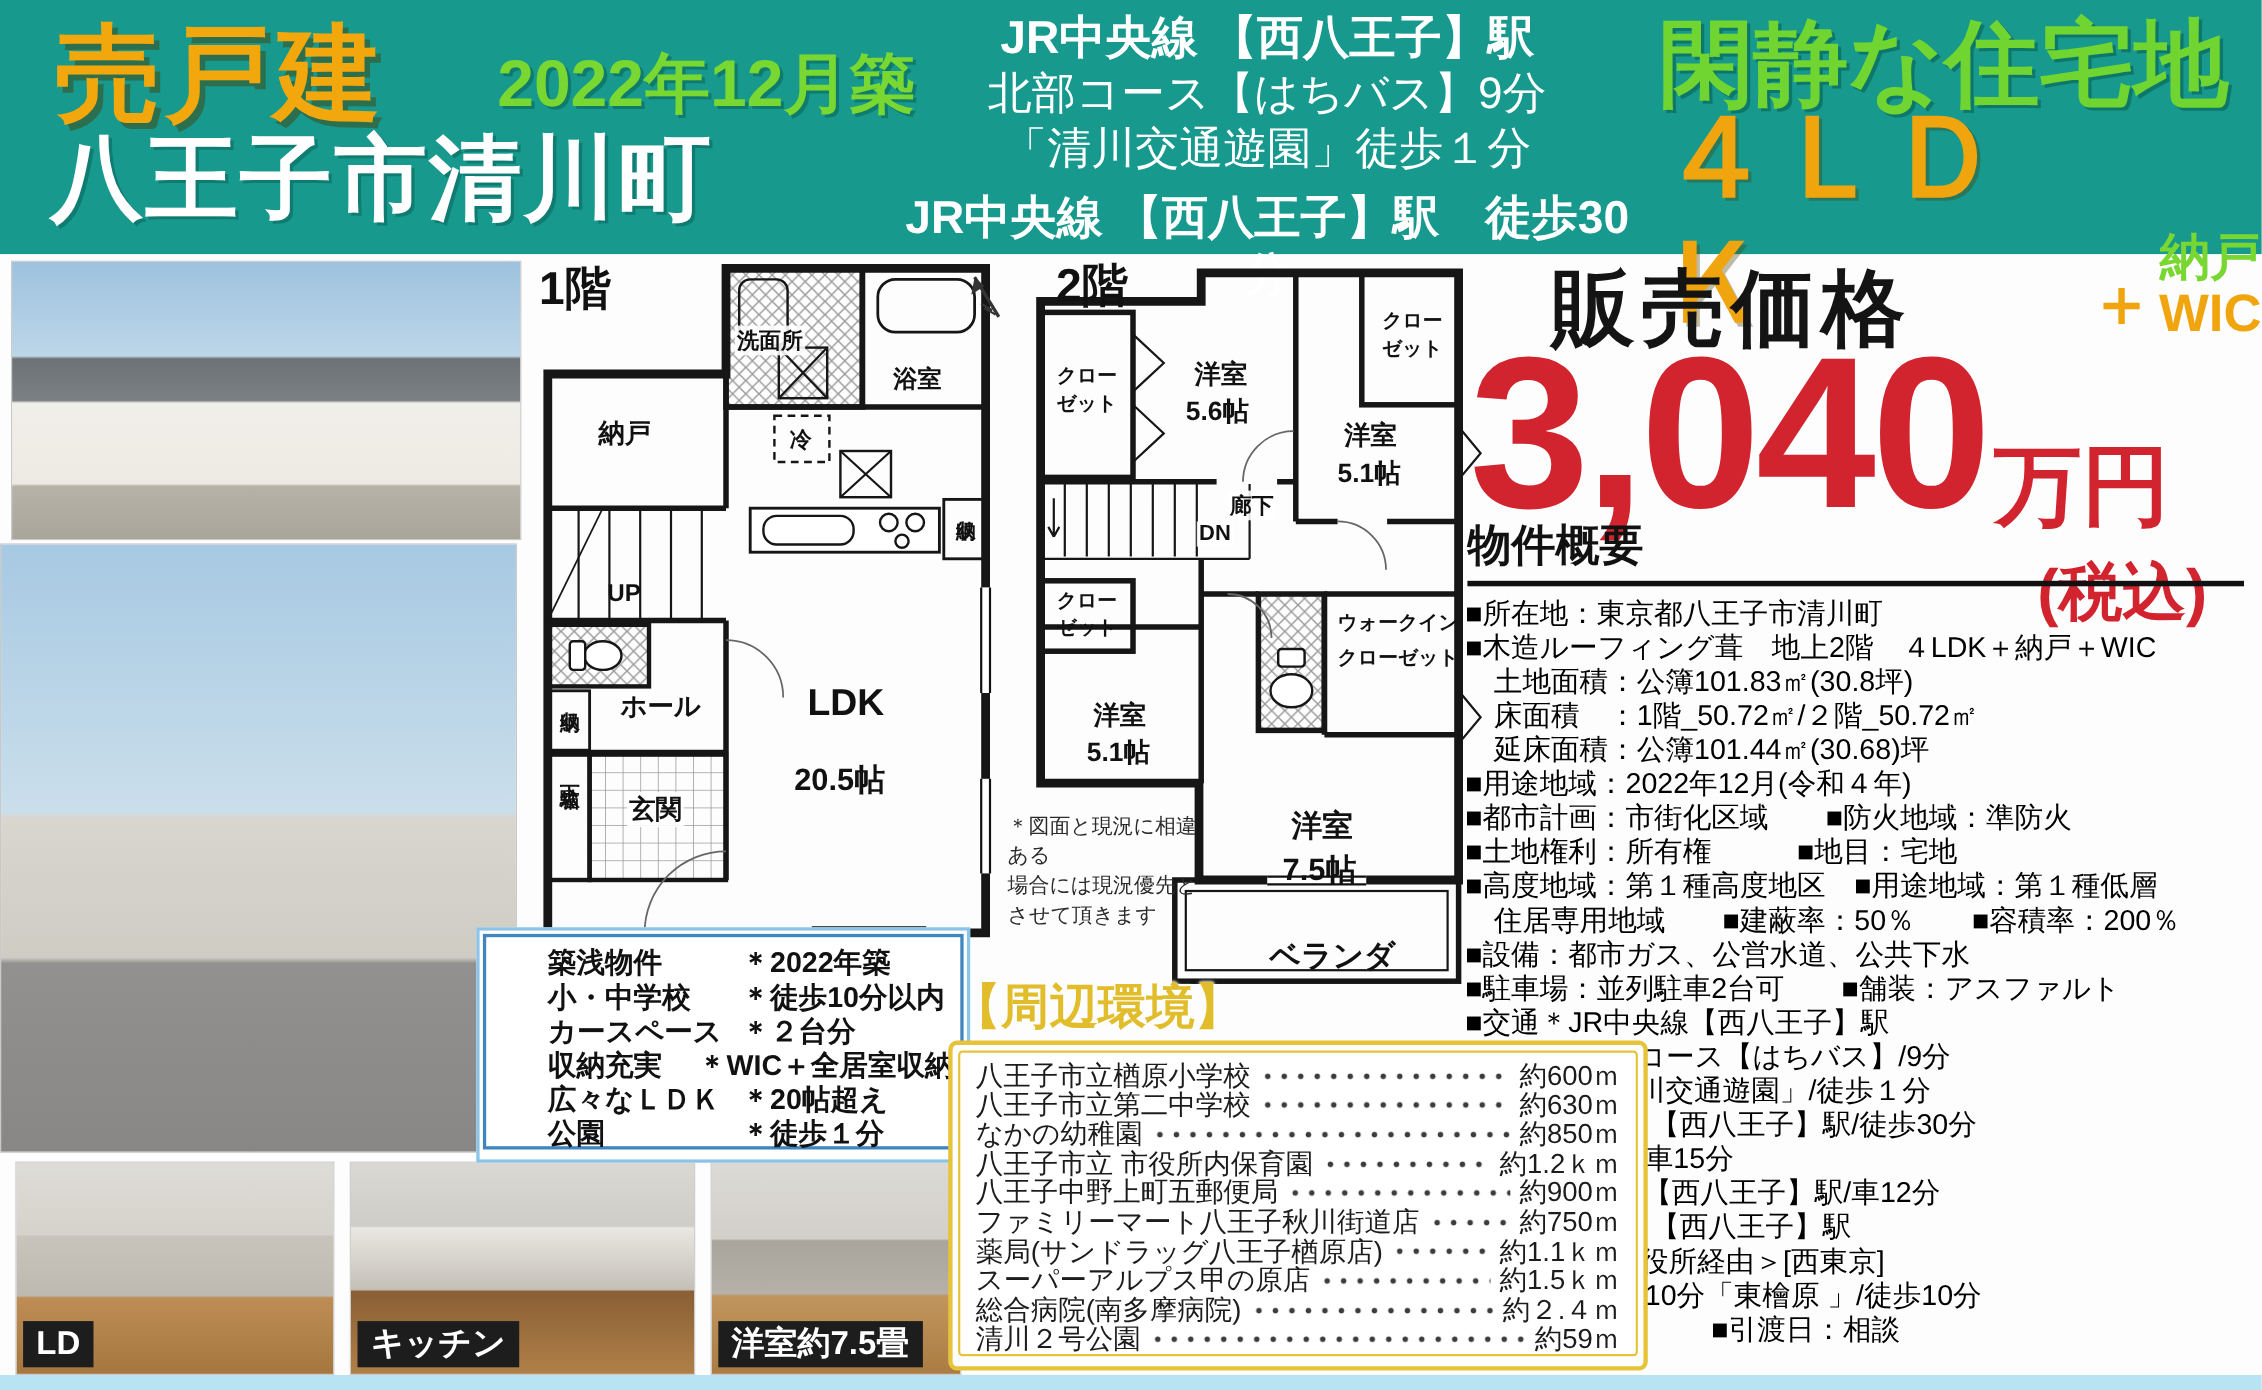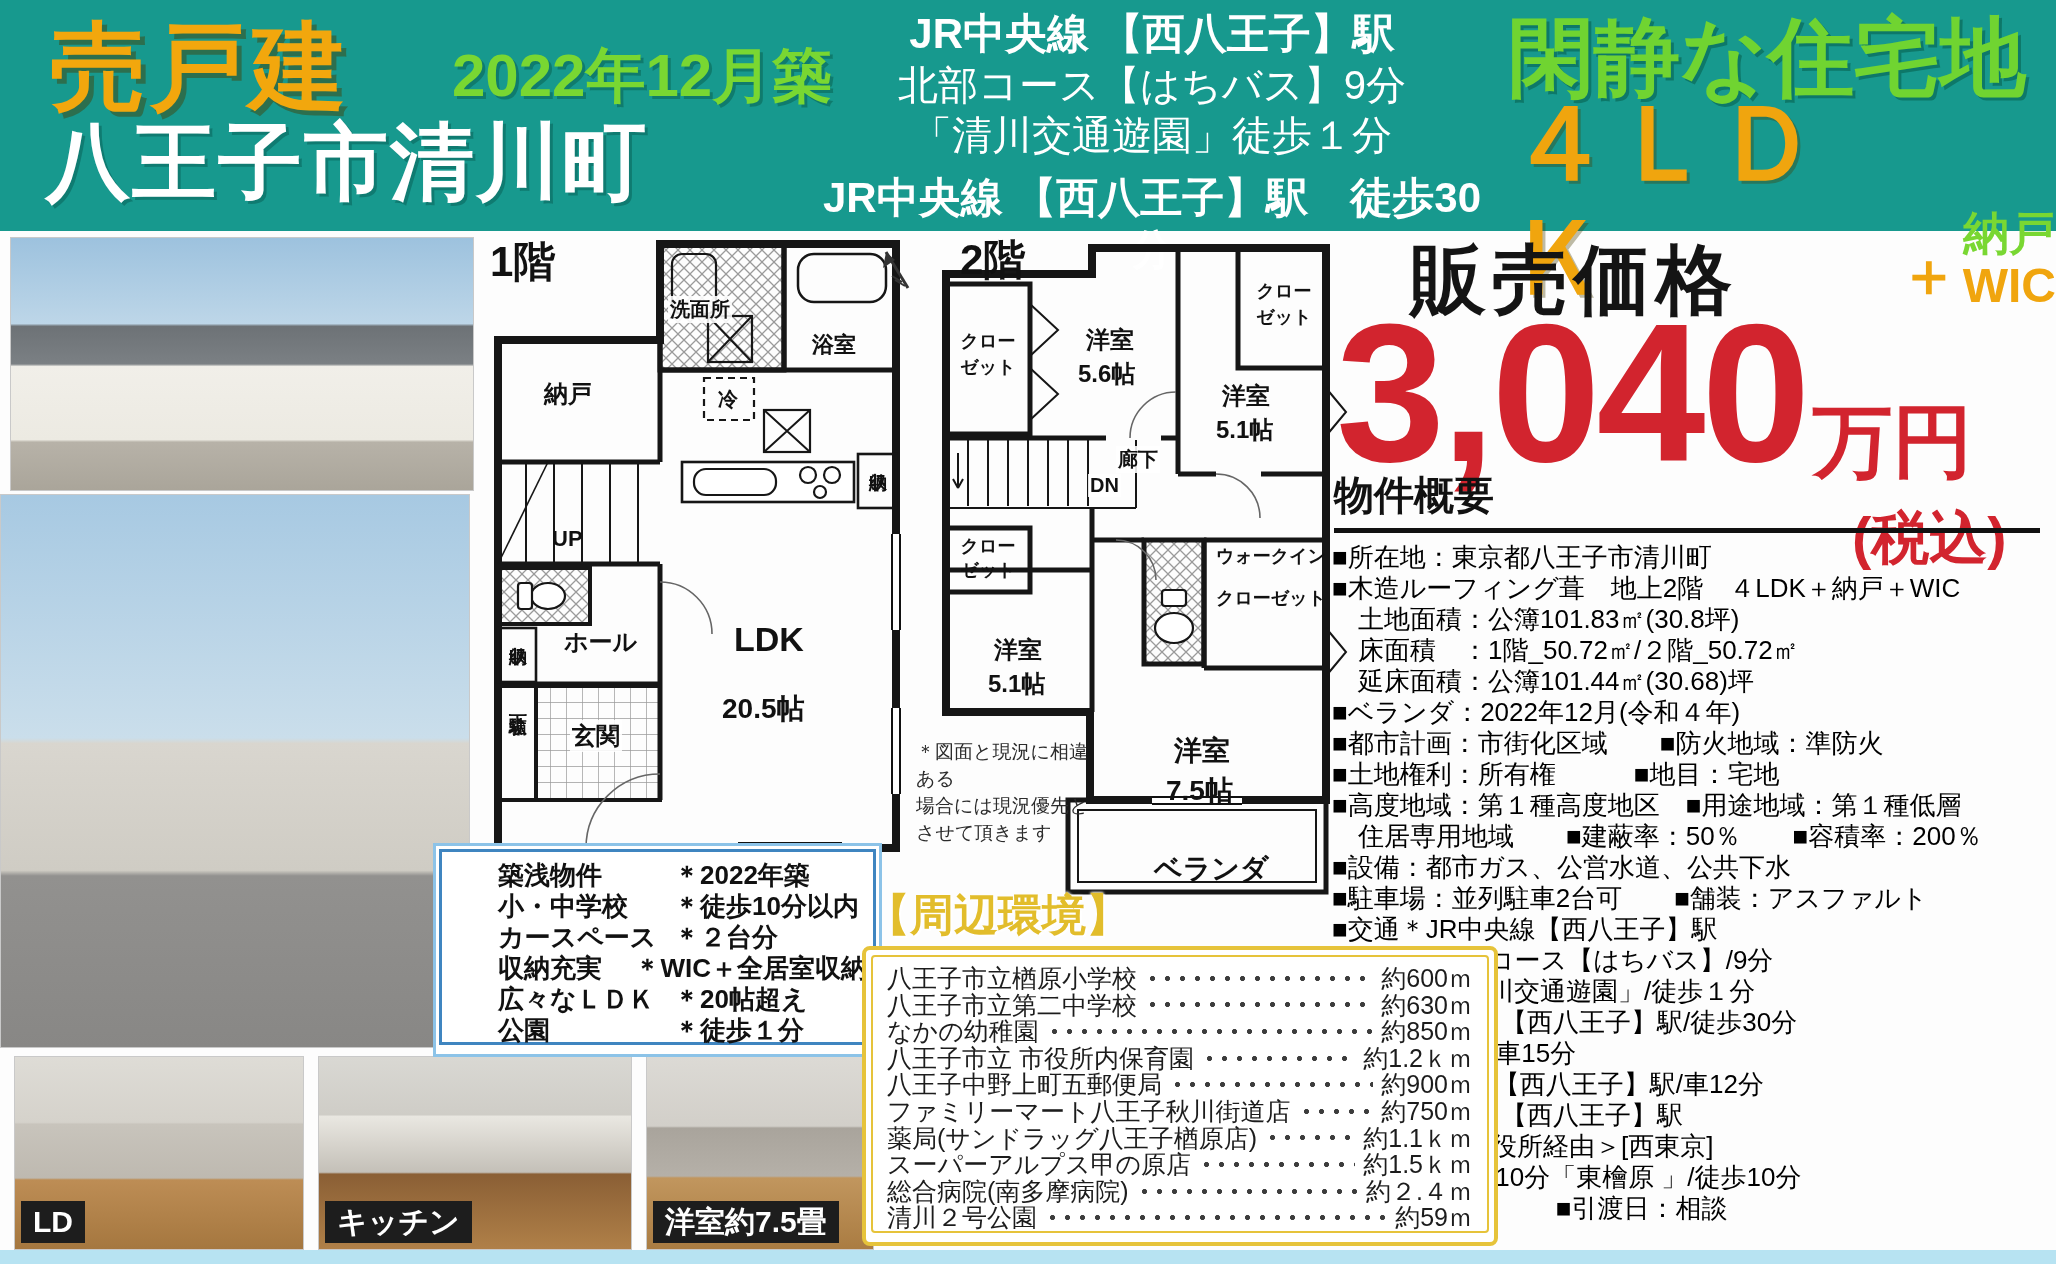"ウォークイン" span.fp-label { top: 306px -> 316px }
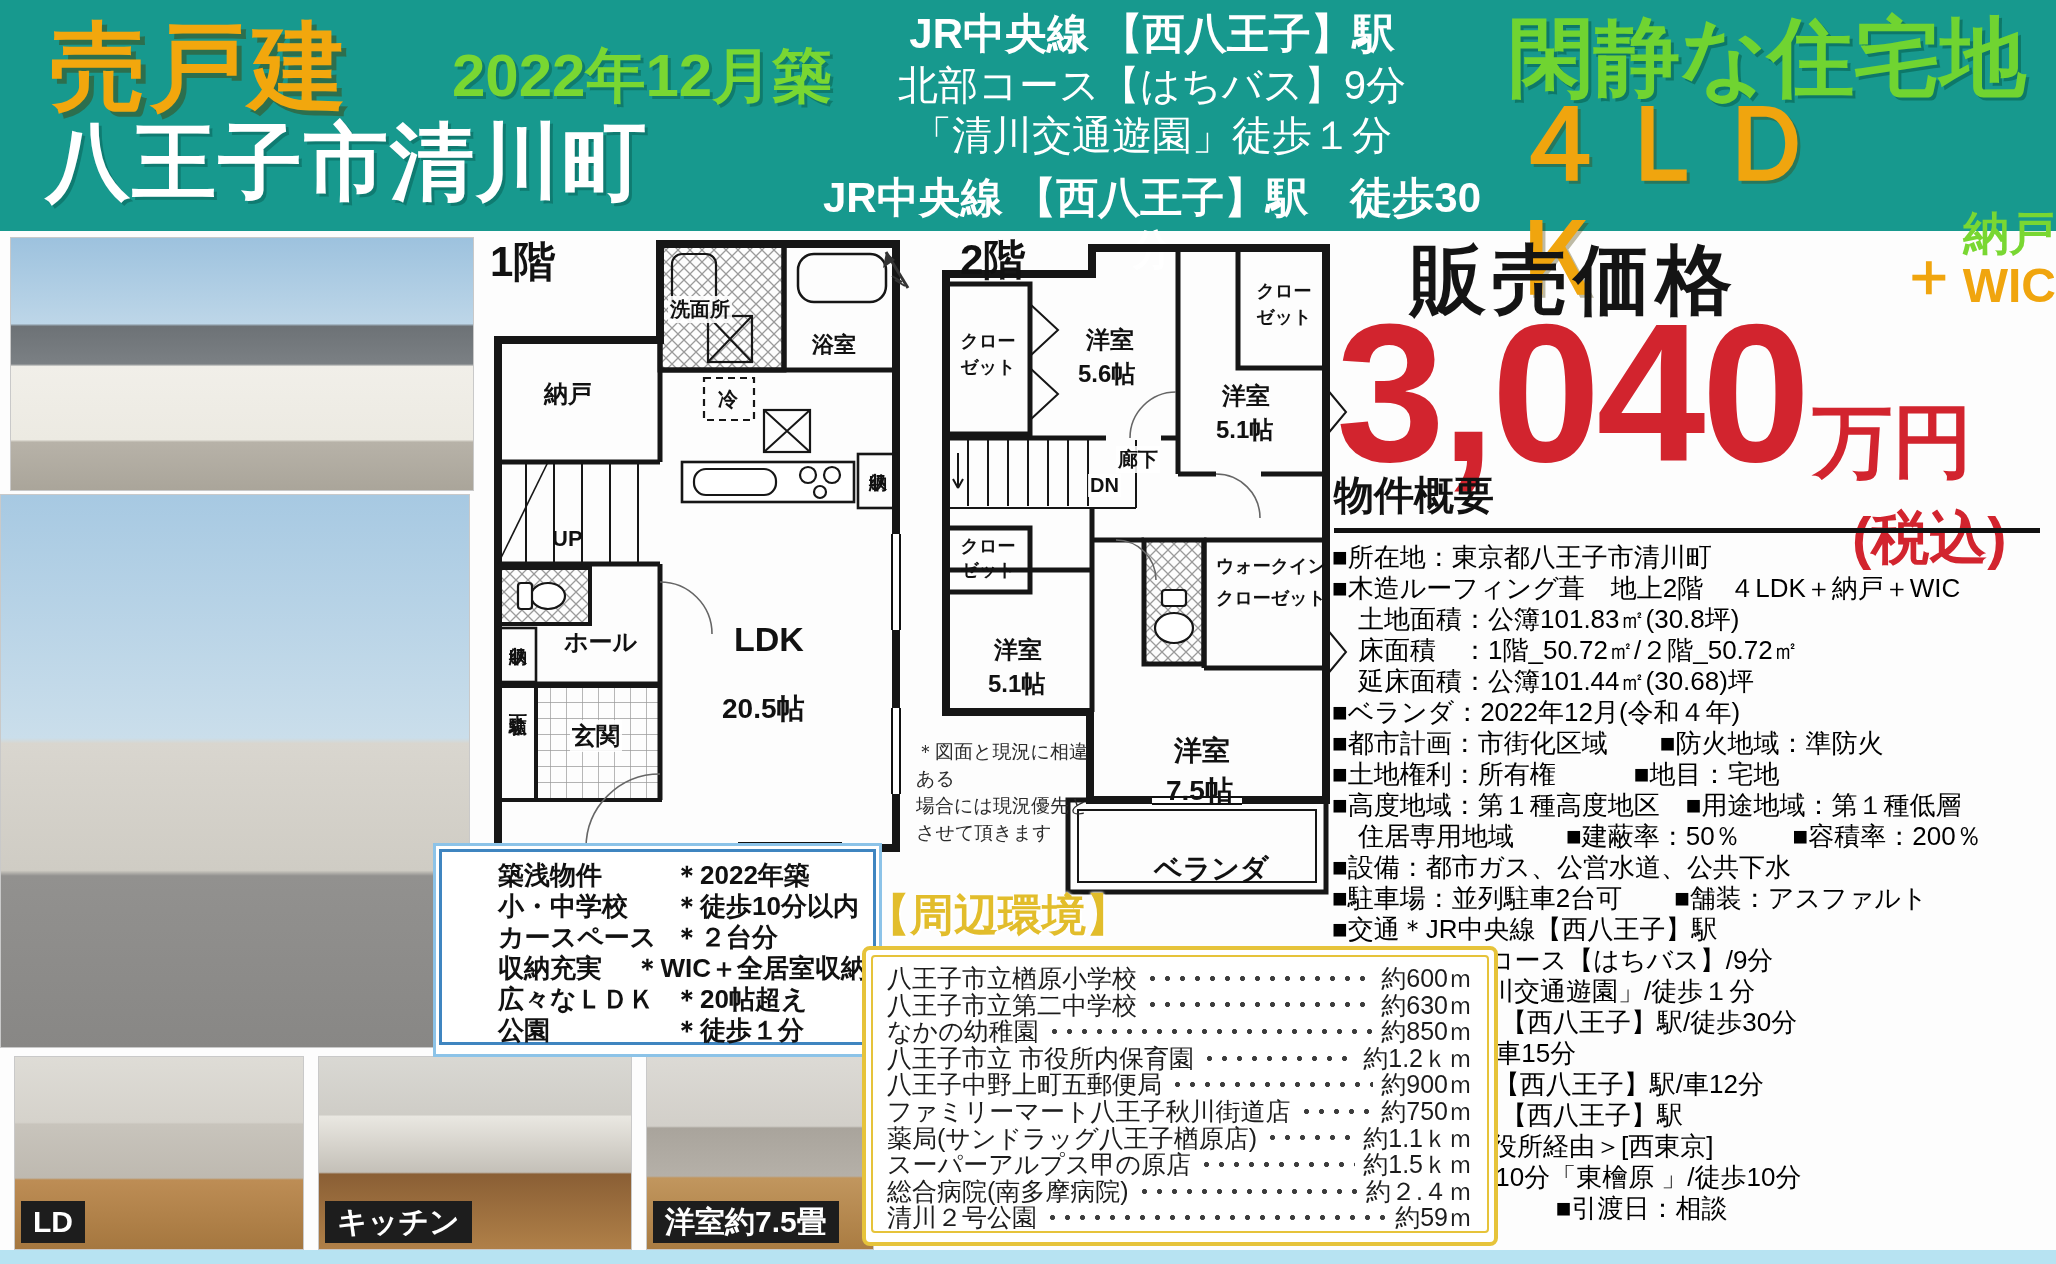"■ベランダ：2022年12月(令和４年)" div { text: ベランダ -> 用途地域 }
